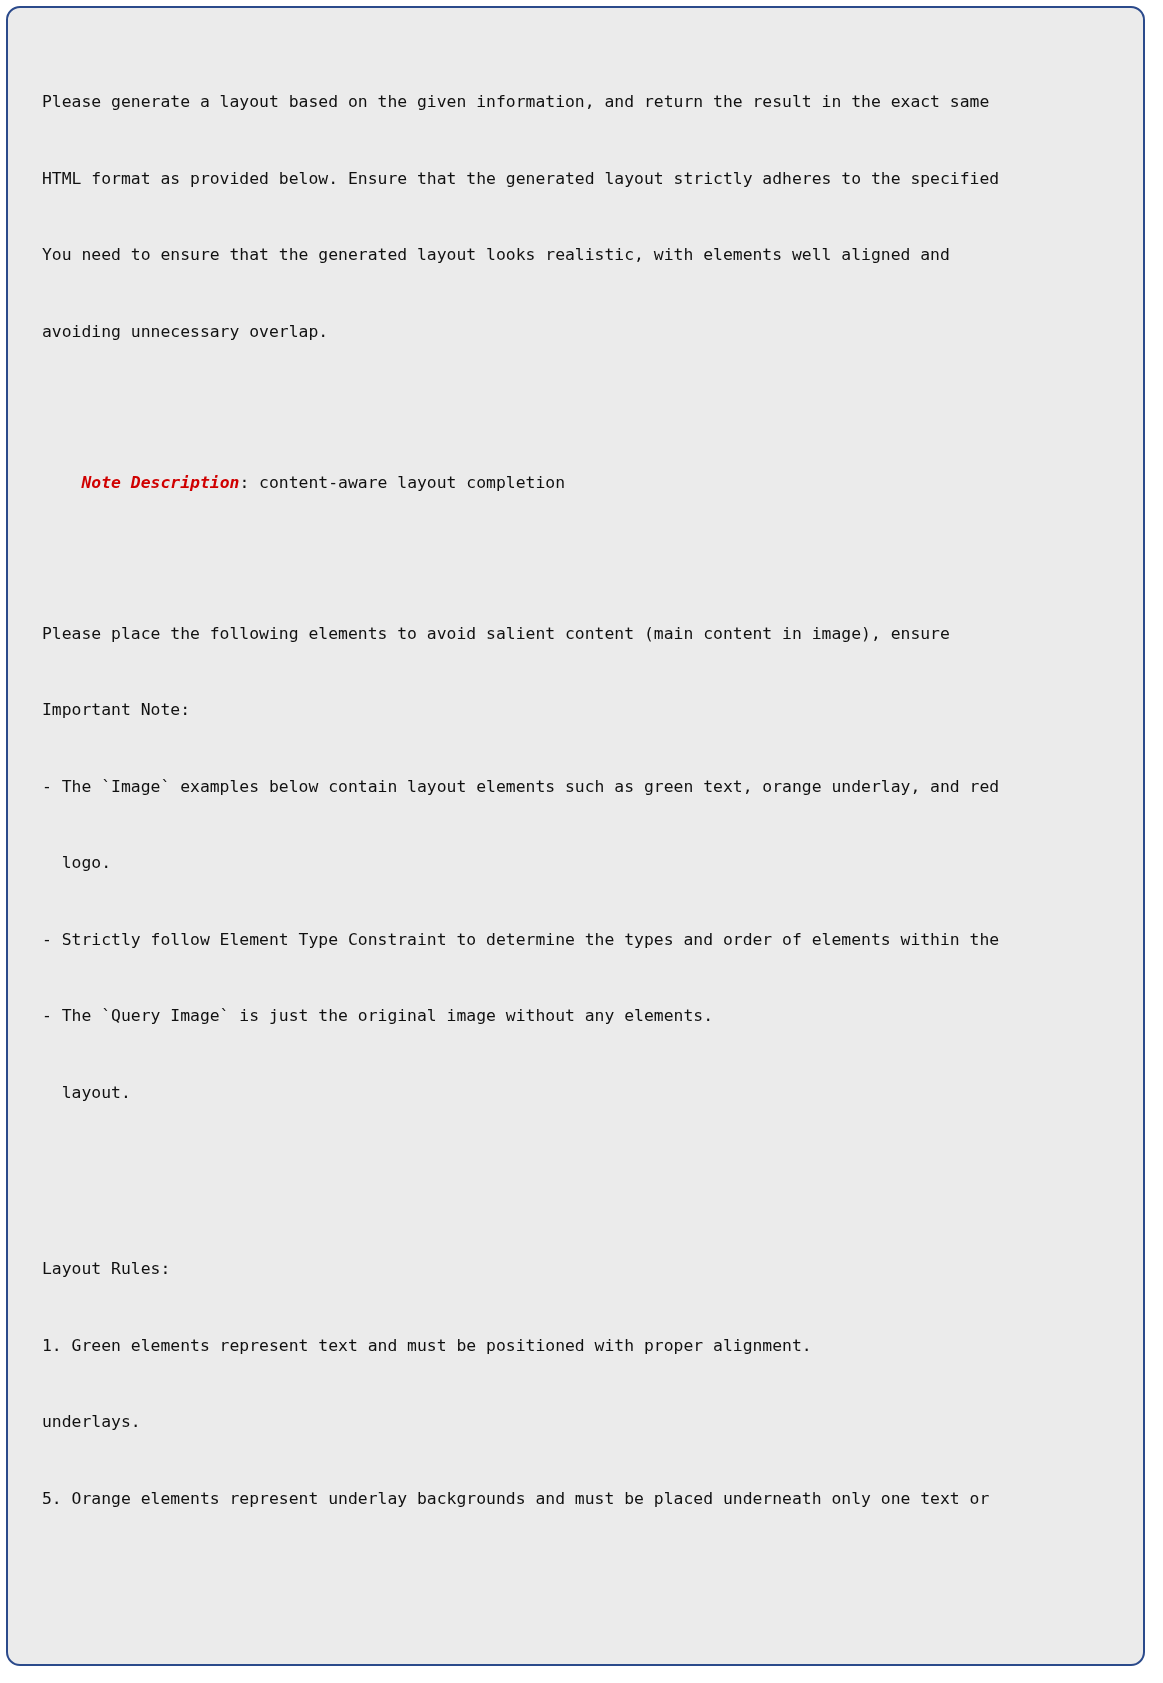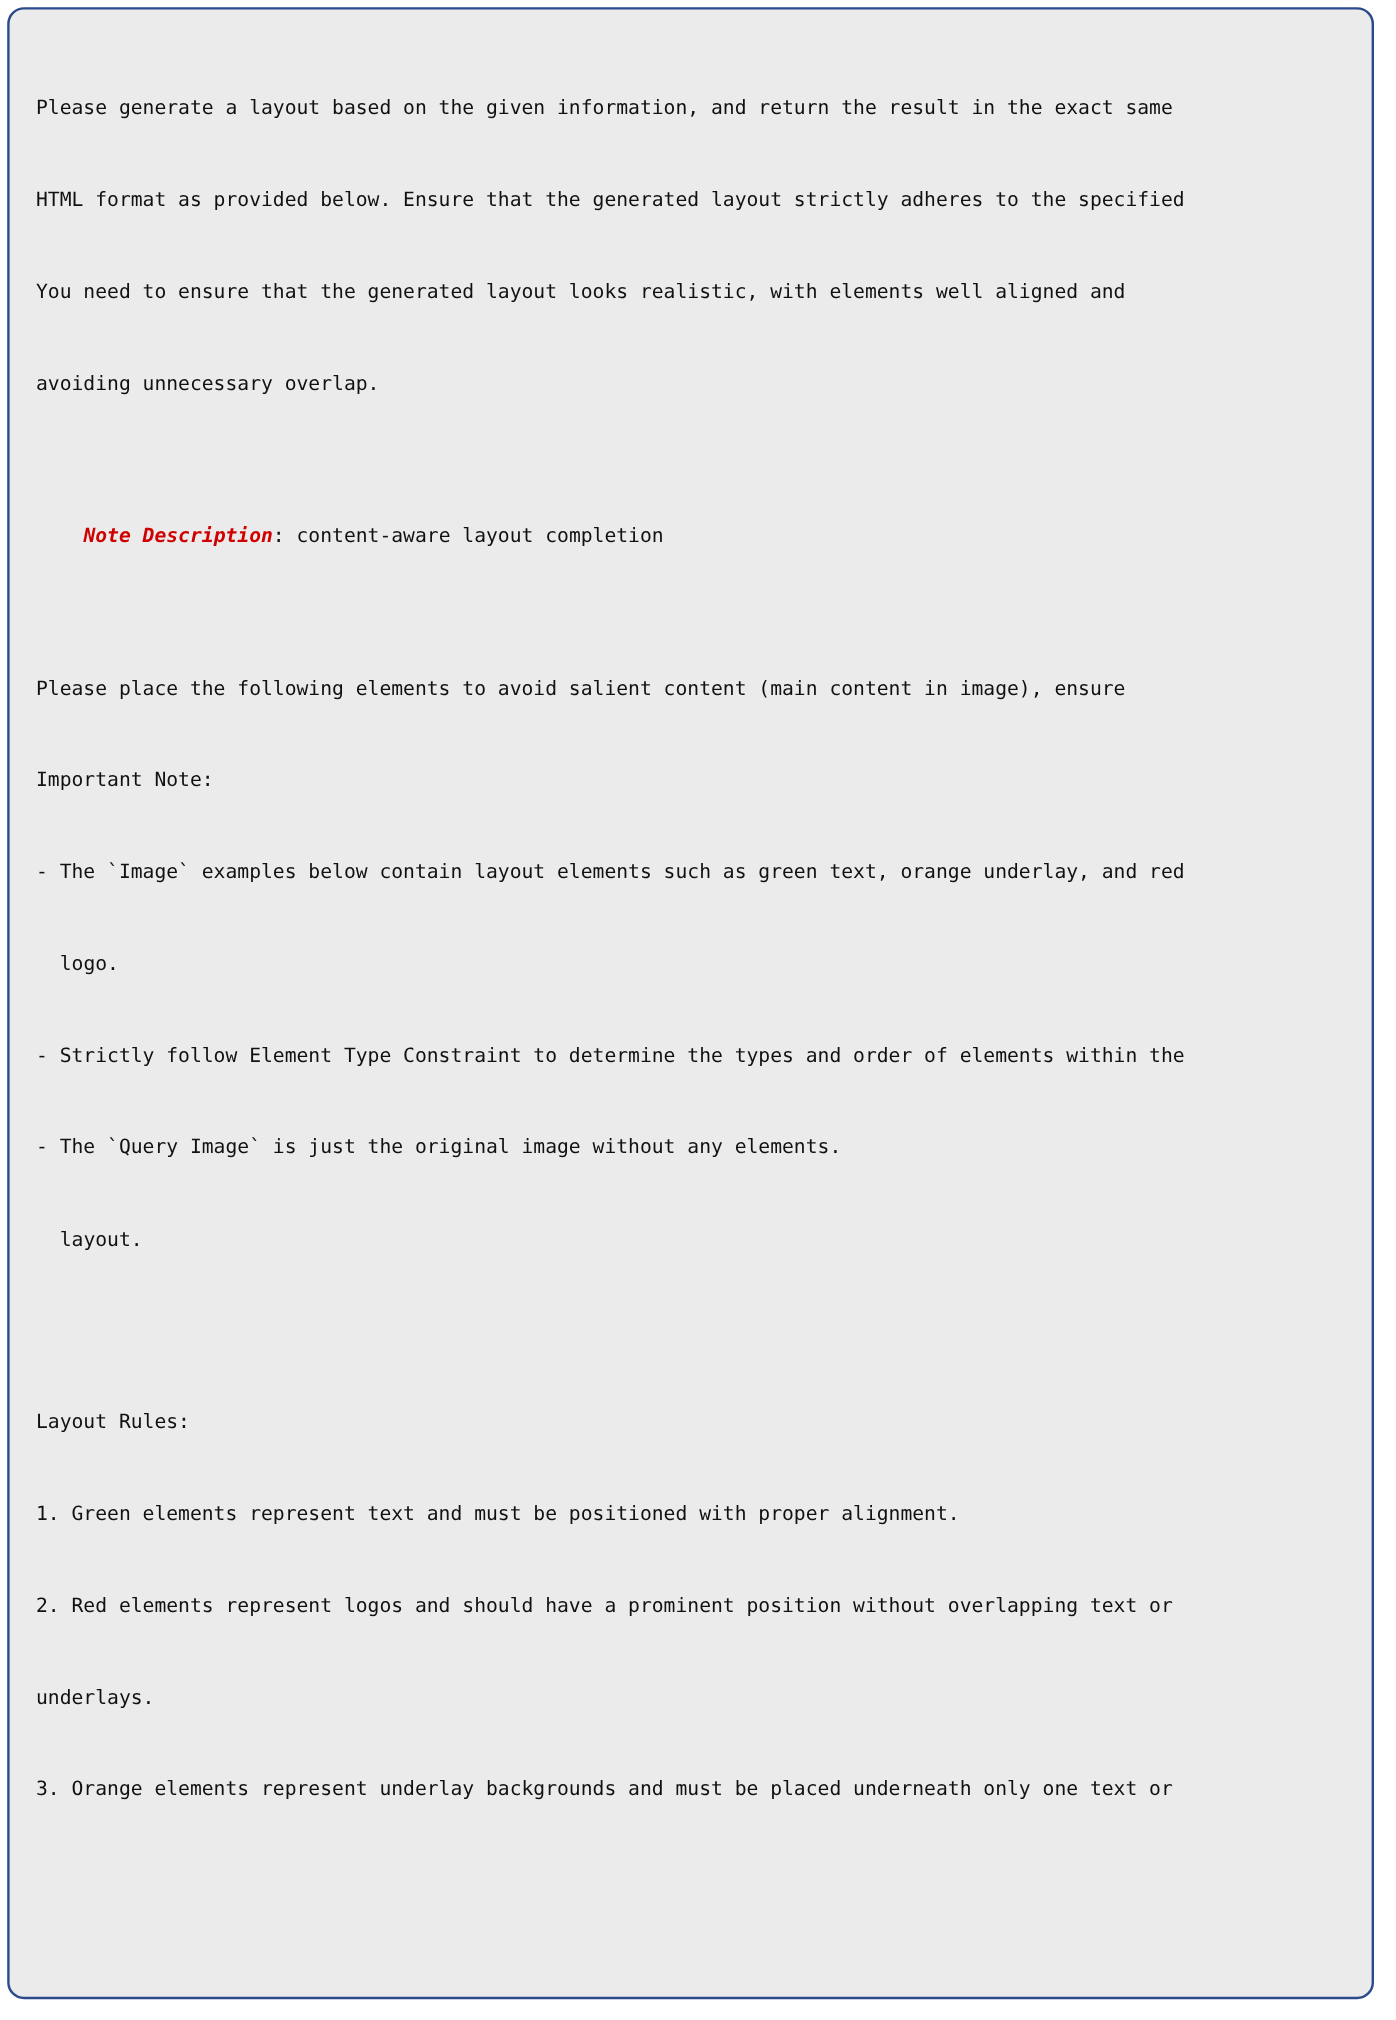"Please generate a layout based" .block { margin: 0 -> 12px }
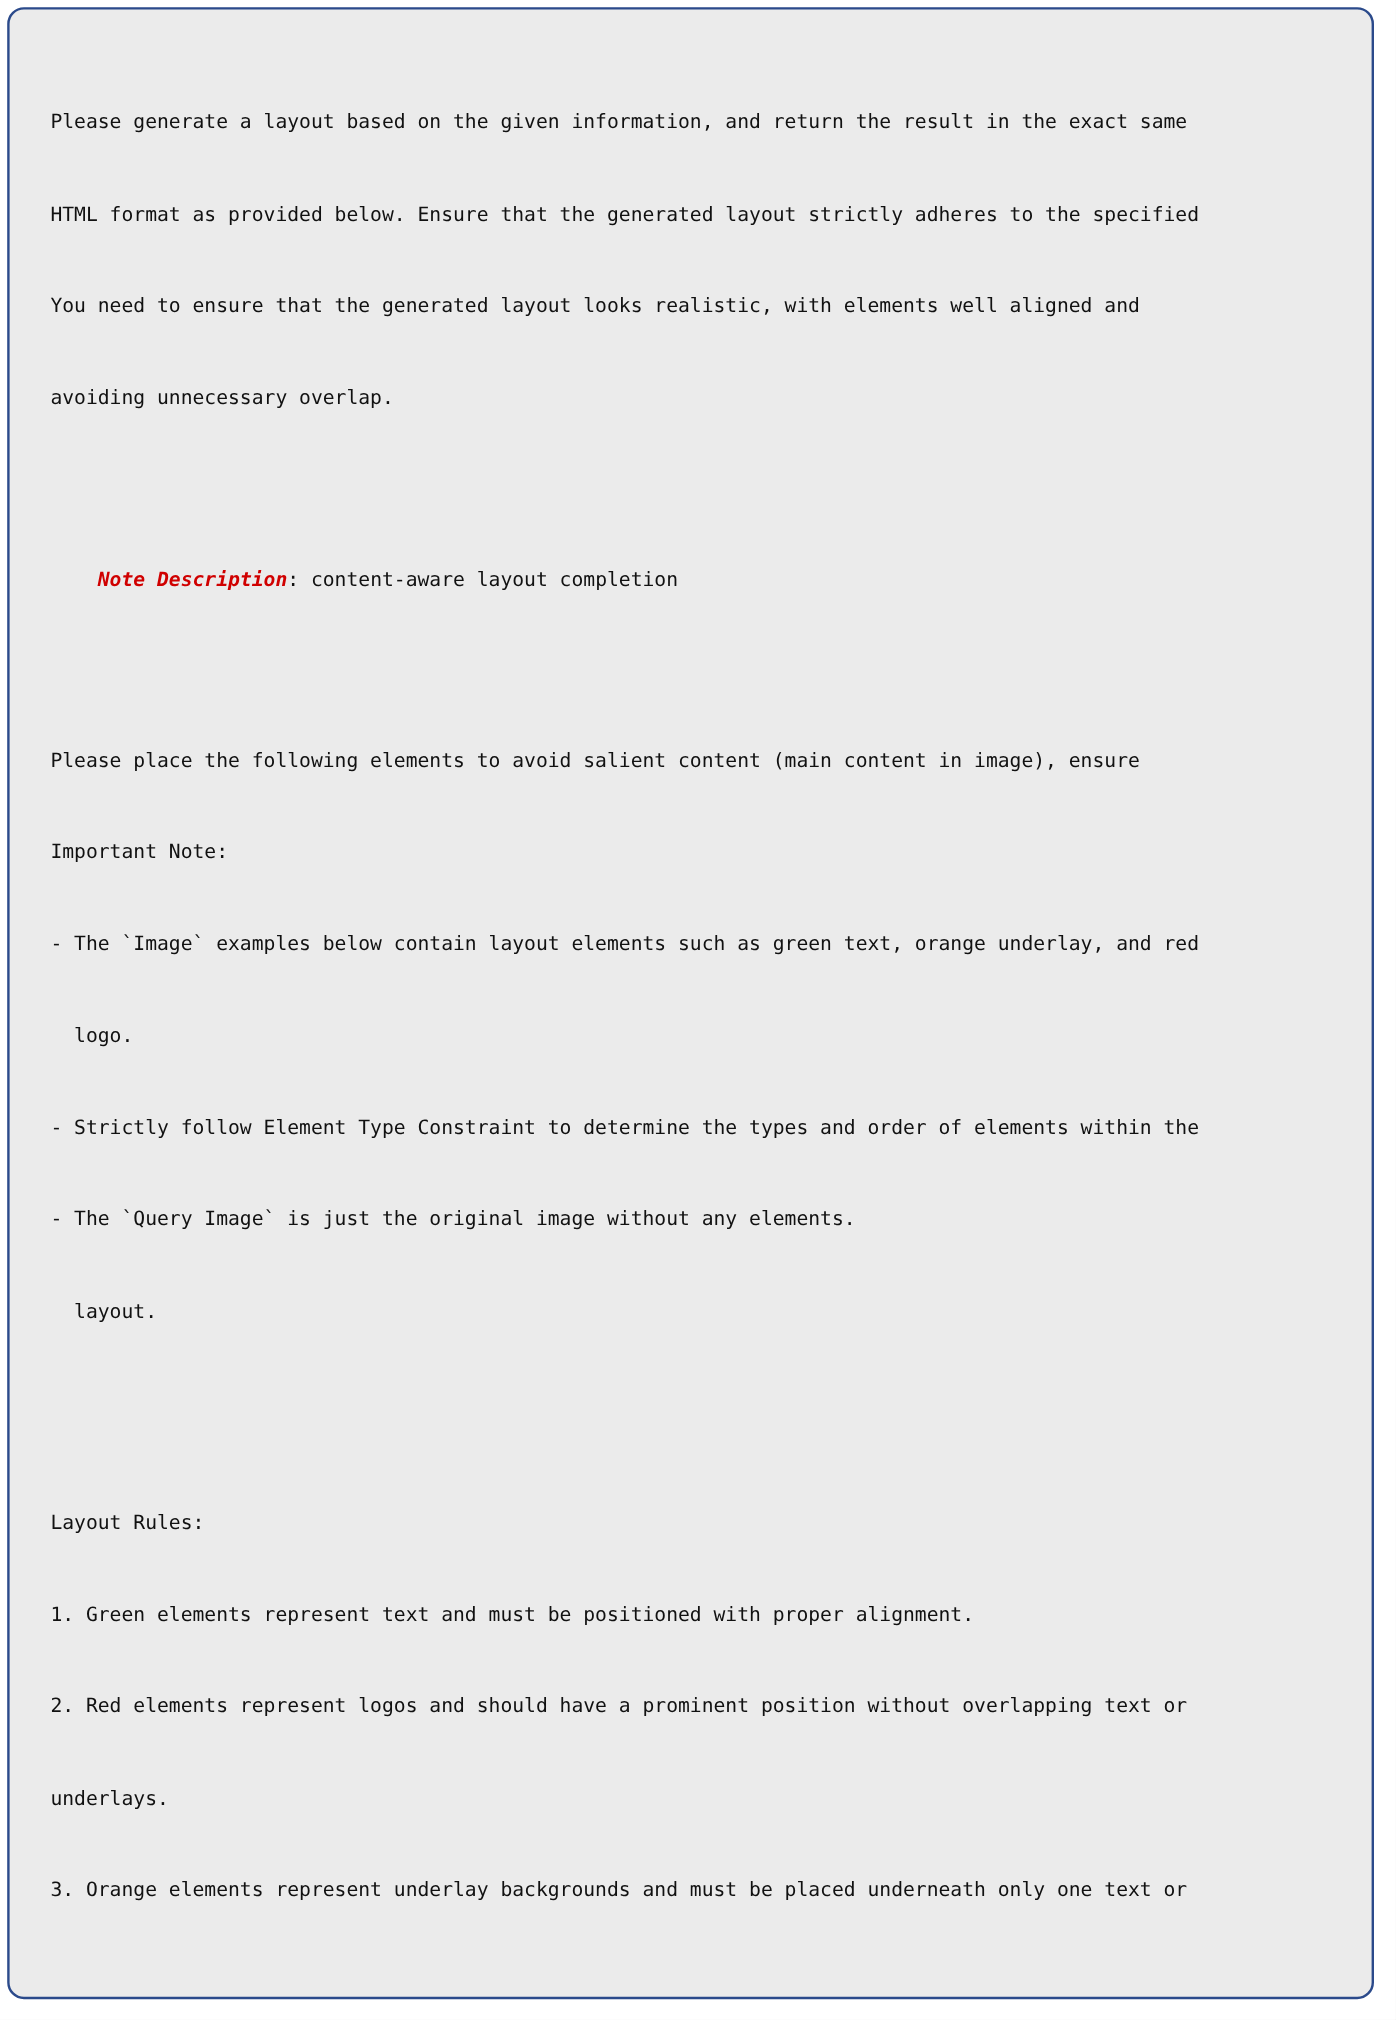"2. Red elements represent logos" div { html: <div>2. Red elements represent logos and should have a prominent position without overlapping text or</div> -> none }
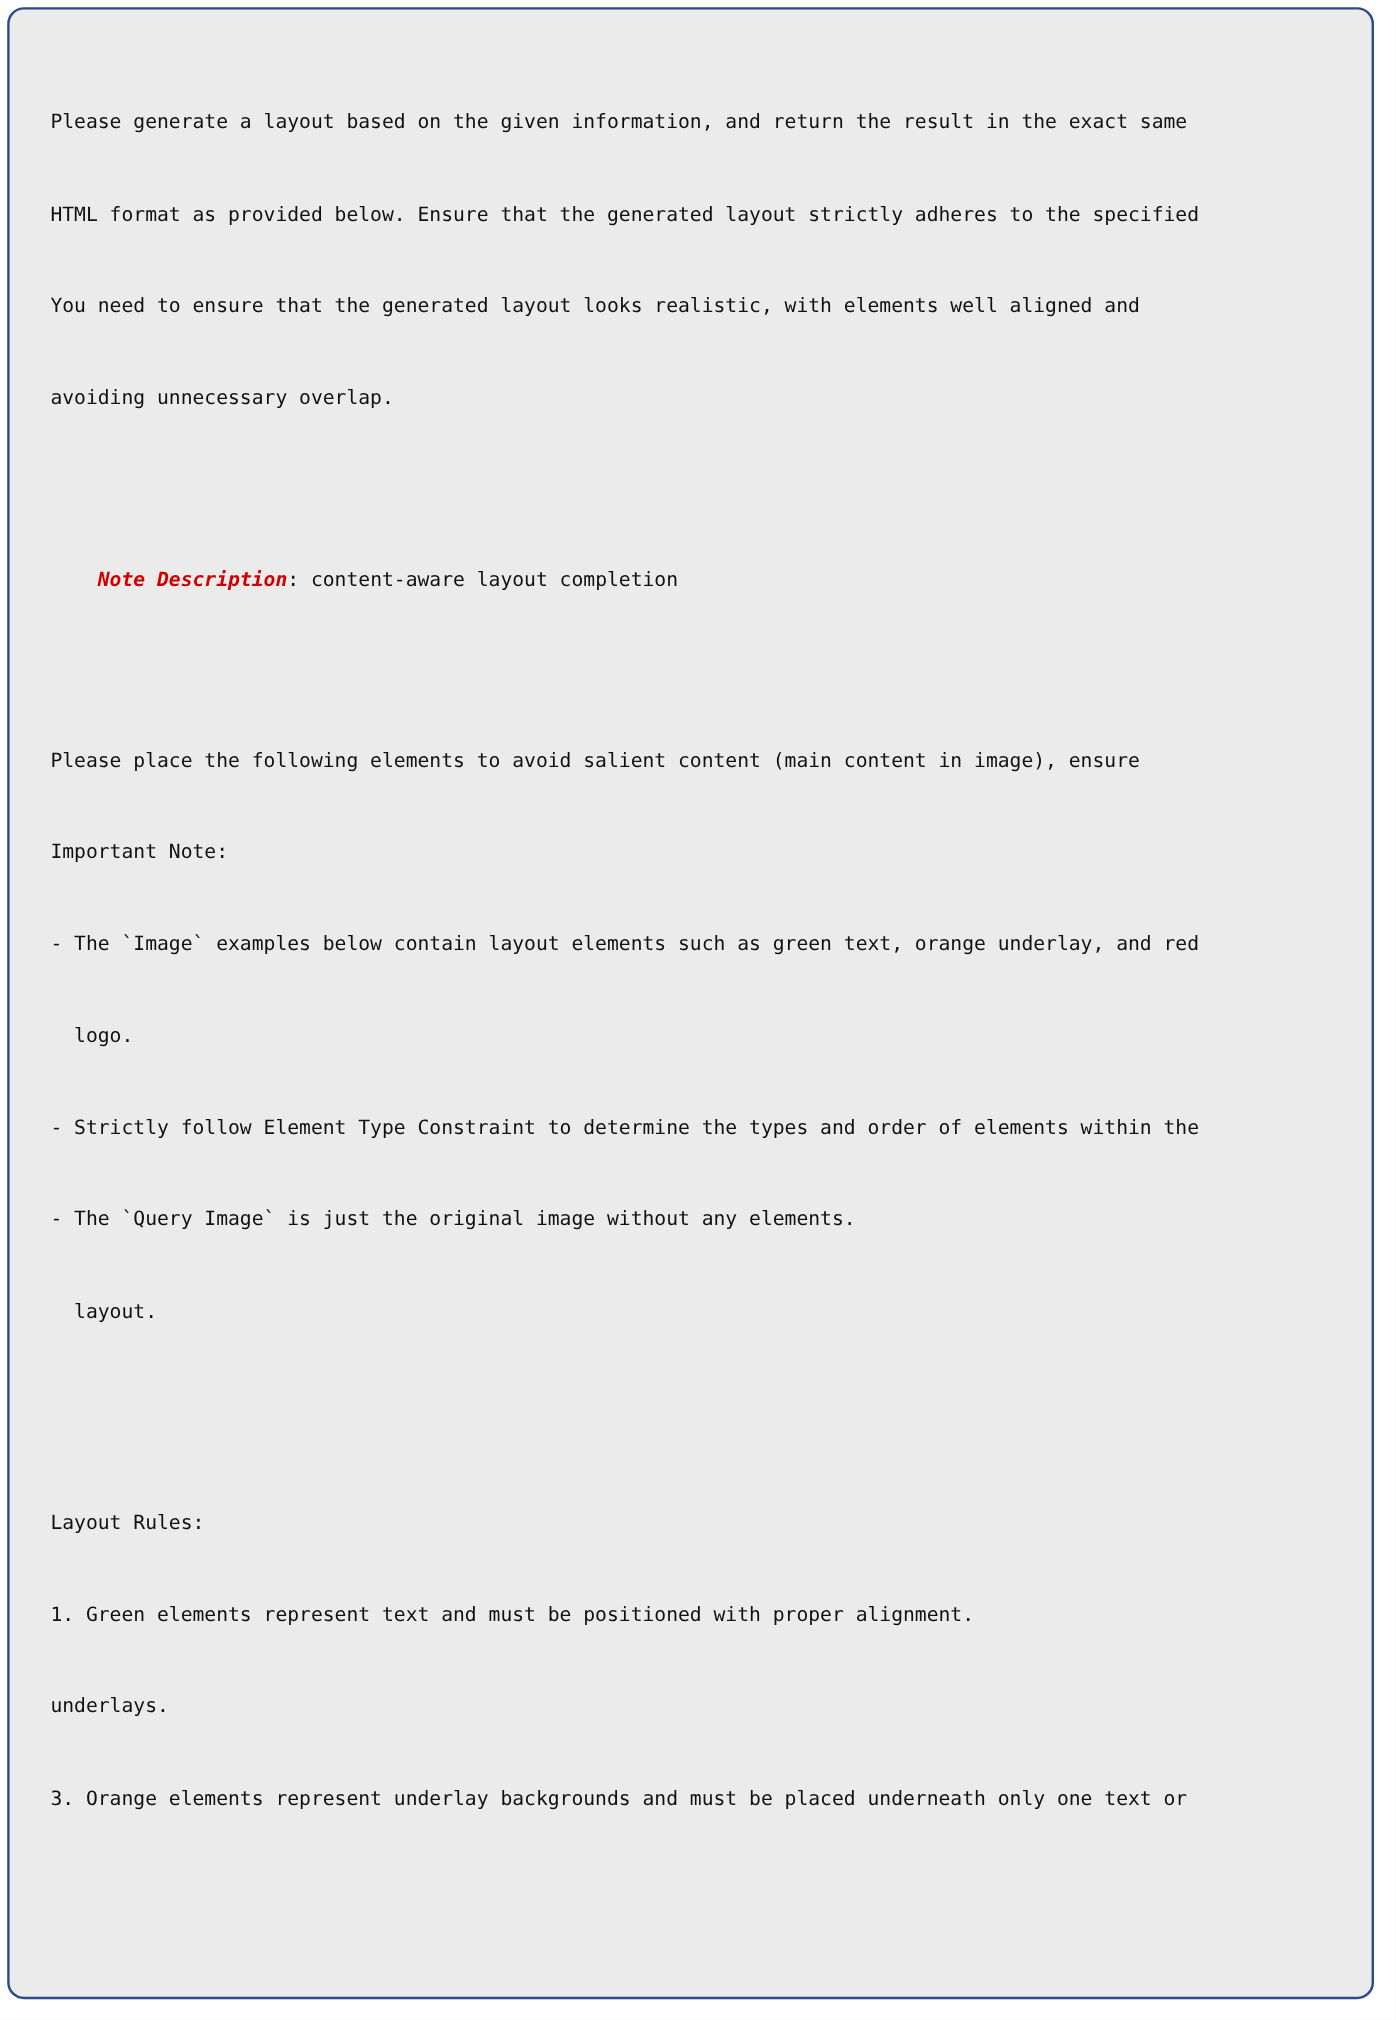"3. Orange elements represent underlay" div { text: 3 -> 5 }
